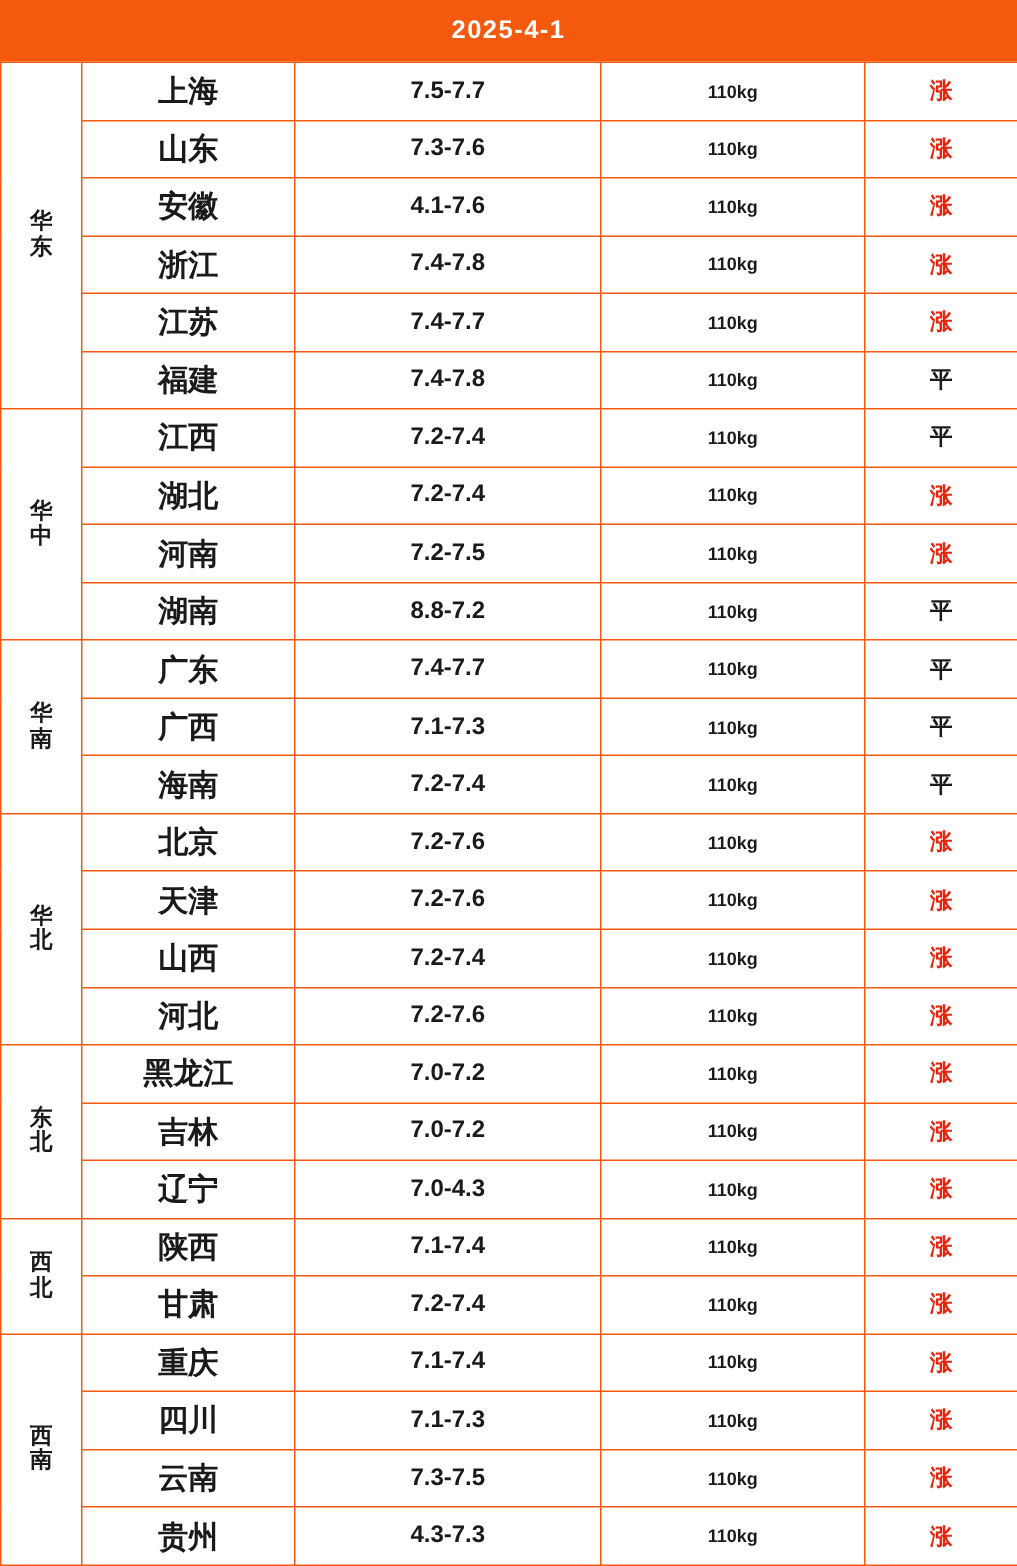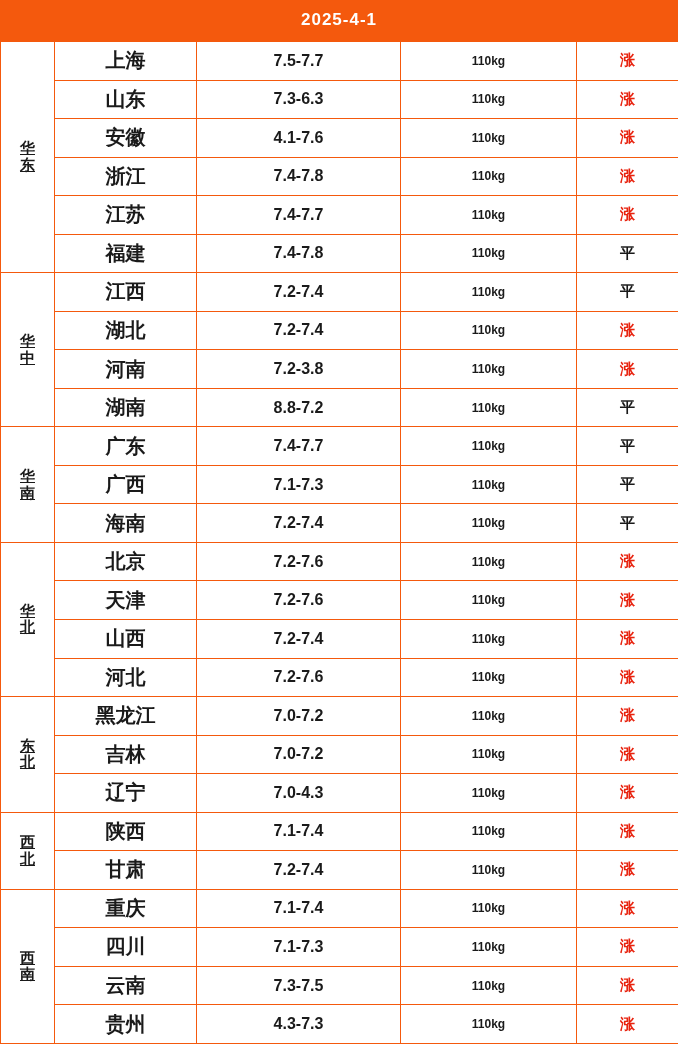"7.3-6.3" td.price { text: 7.3-6.3 -> 7.3-7.6 }
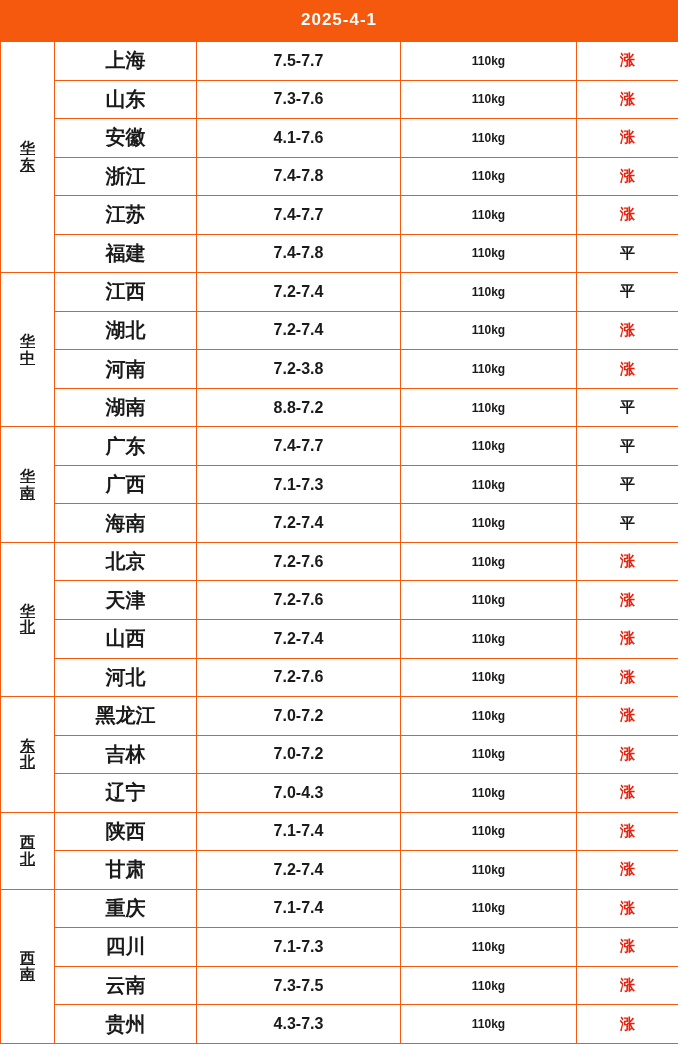"华东" td.region .rtext { text-decoration: underline -> none }
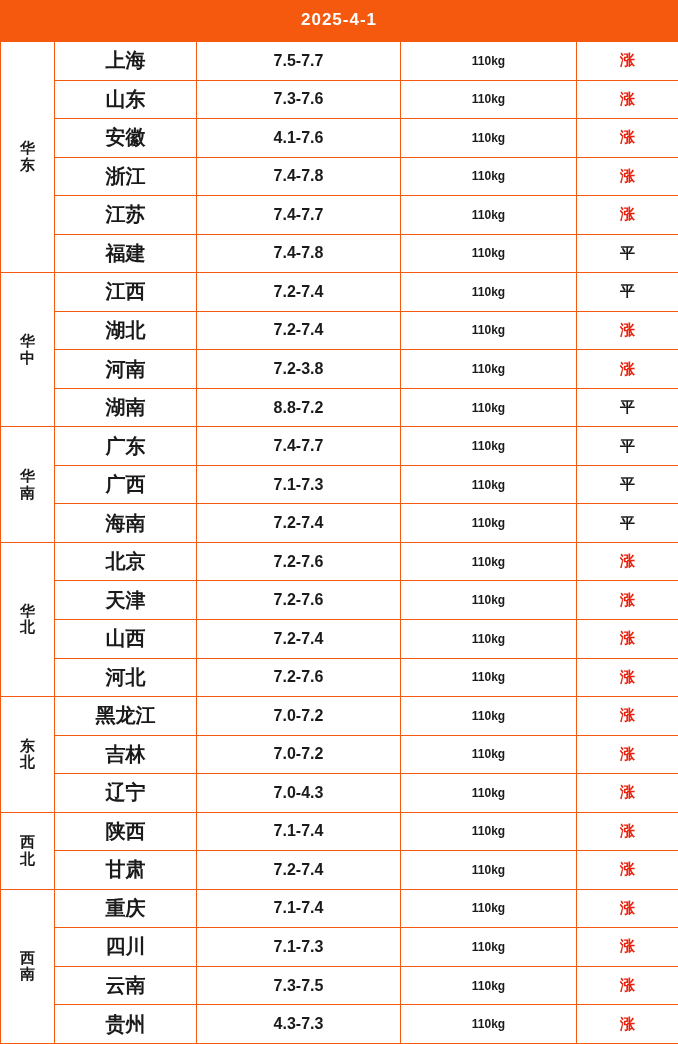"7.2-3.8" td.price { text: 7.2-3.8 -> 7.2-7.5 }
